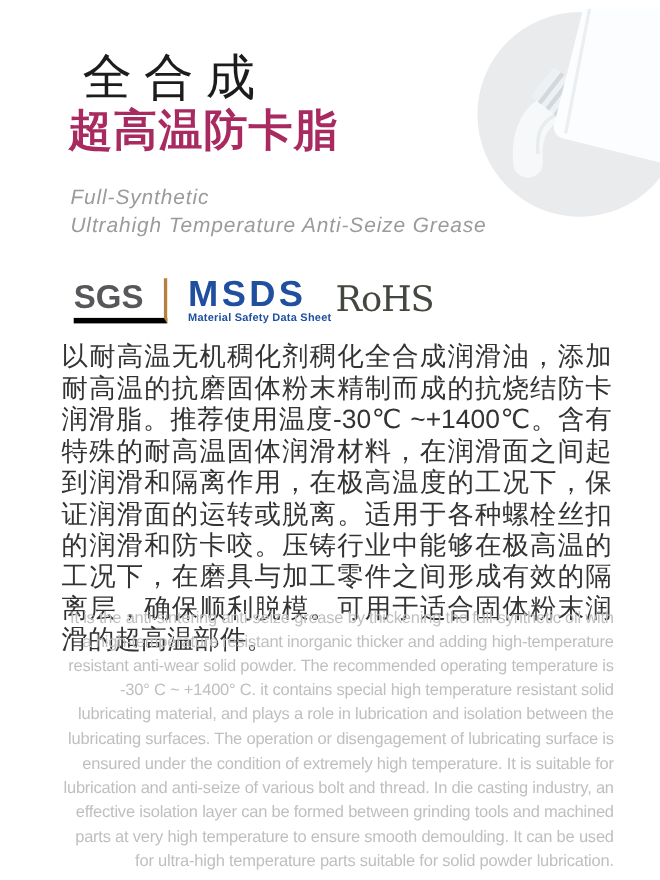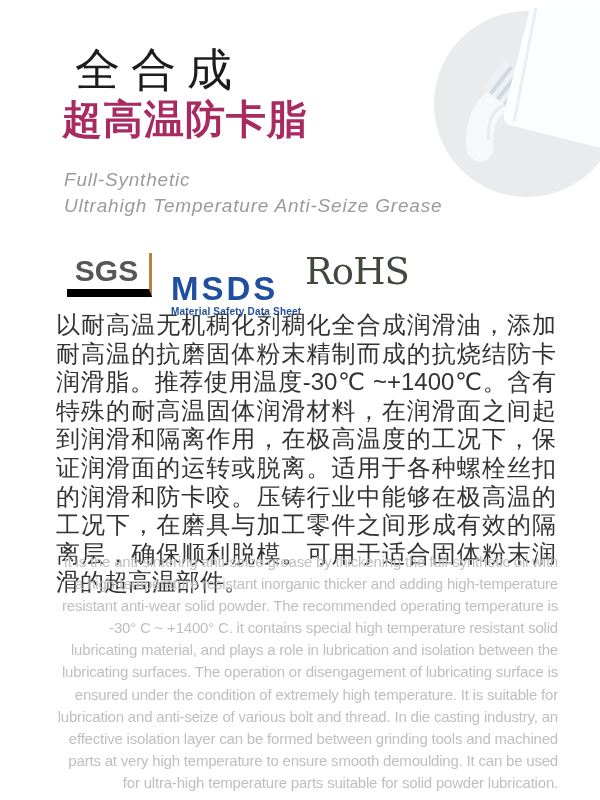"SGS" .sgs { border-bottom: 8px solid #000000 -> 5px solid #000000; text-align: center -> left }
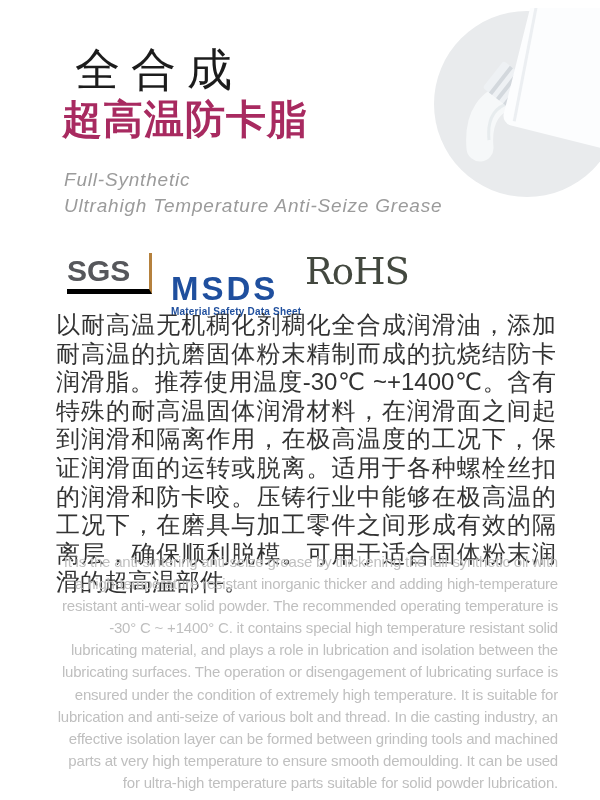"MSDS" .msds { margin-top: 22px -> none }
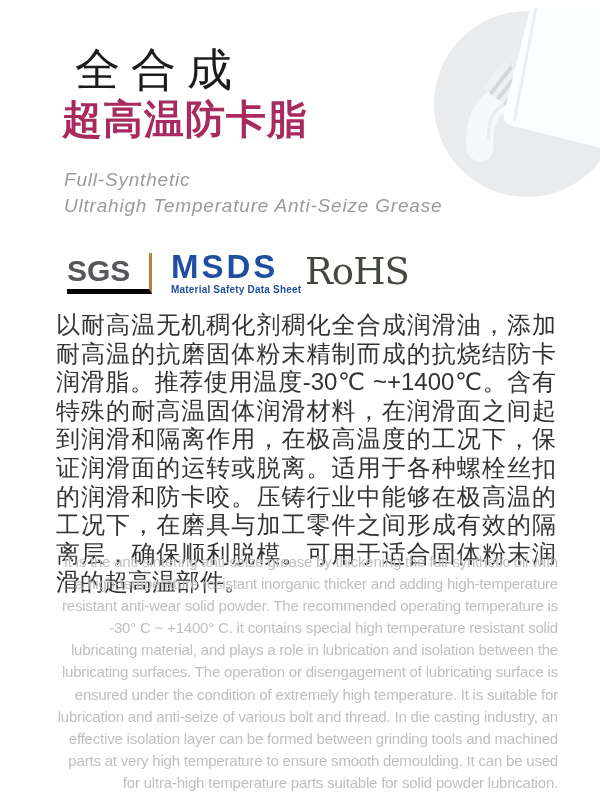"RoHS" .rohs { font-size: 37px -> 32px }
